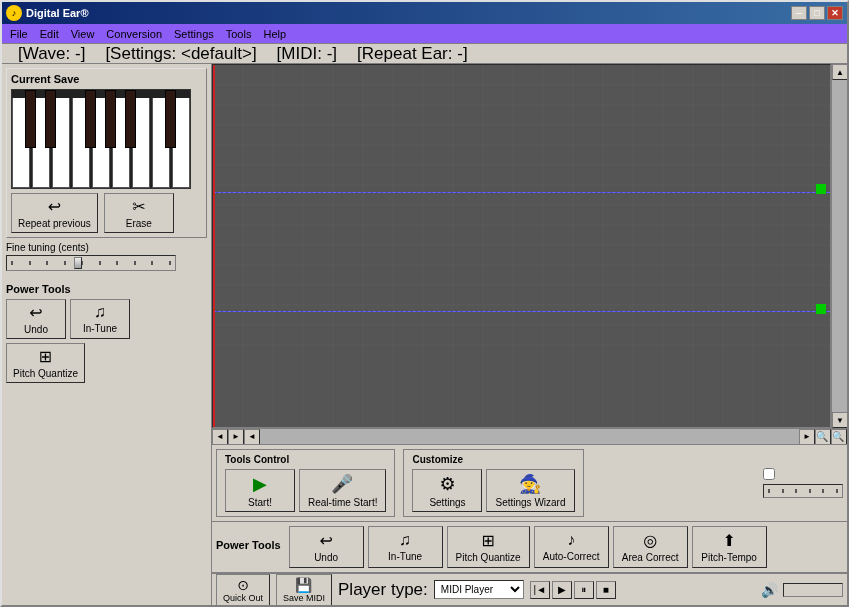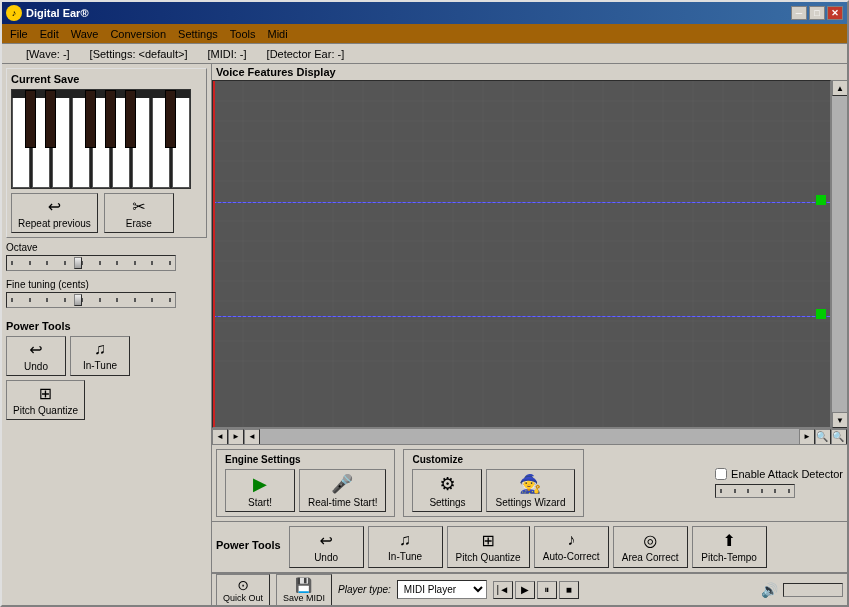"File" .menubar { background: #a16207 -> #8b5cf6 }
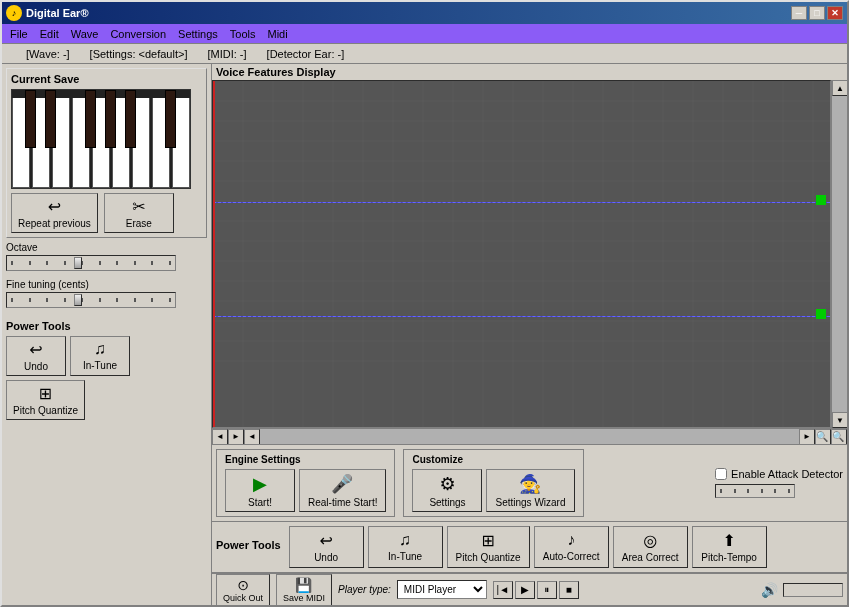"Wave" span.menu-item { text: Wave -> View }
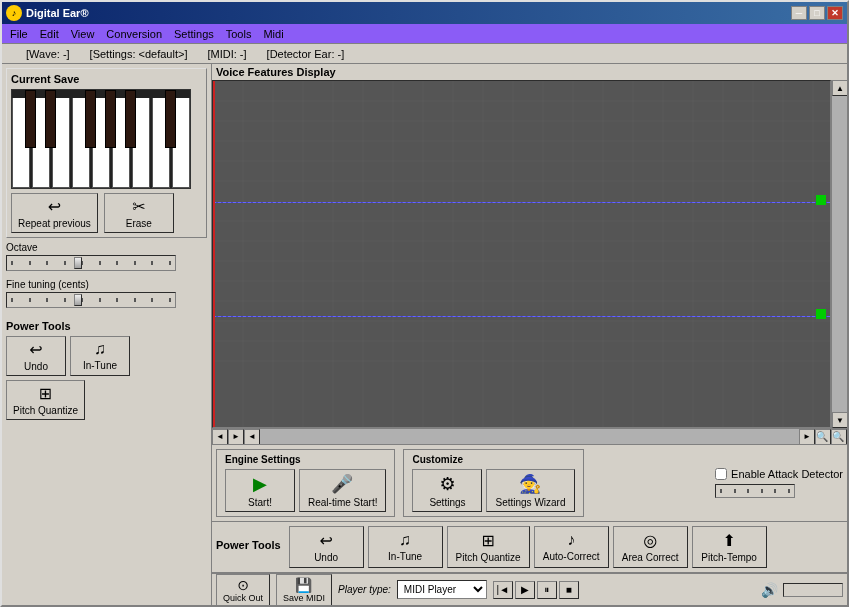"Midi" span.menu-item { text: Midi -> Help }
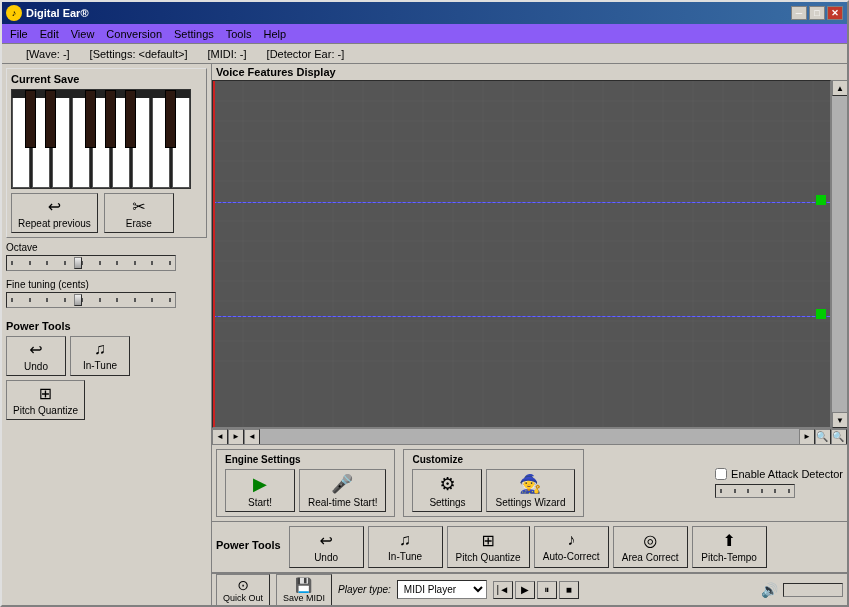"[Wave: -]" .statusbar-top { font-size: 11px -> 17px; padding: 2px 24px -> 2px 16px }
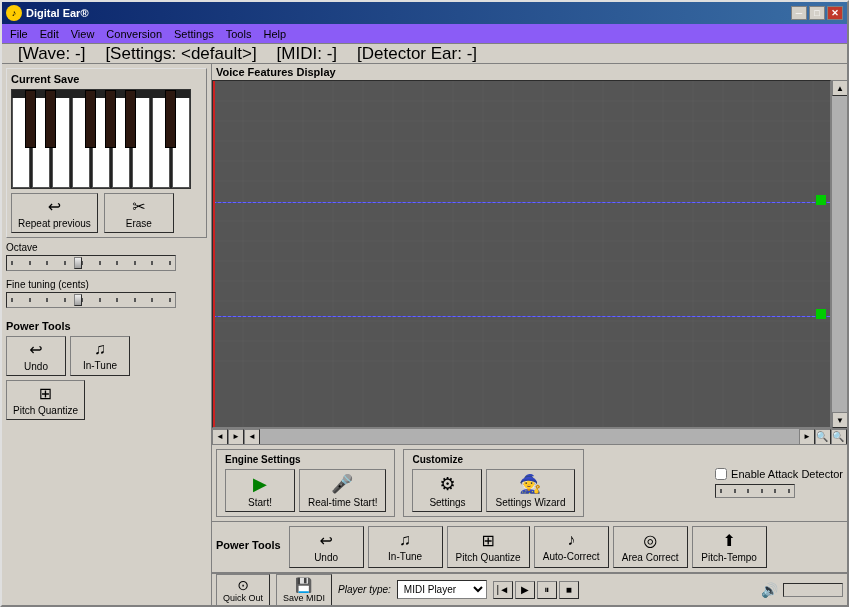"[Detector Ear: -]" span { text: Detector -> Repeat }
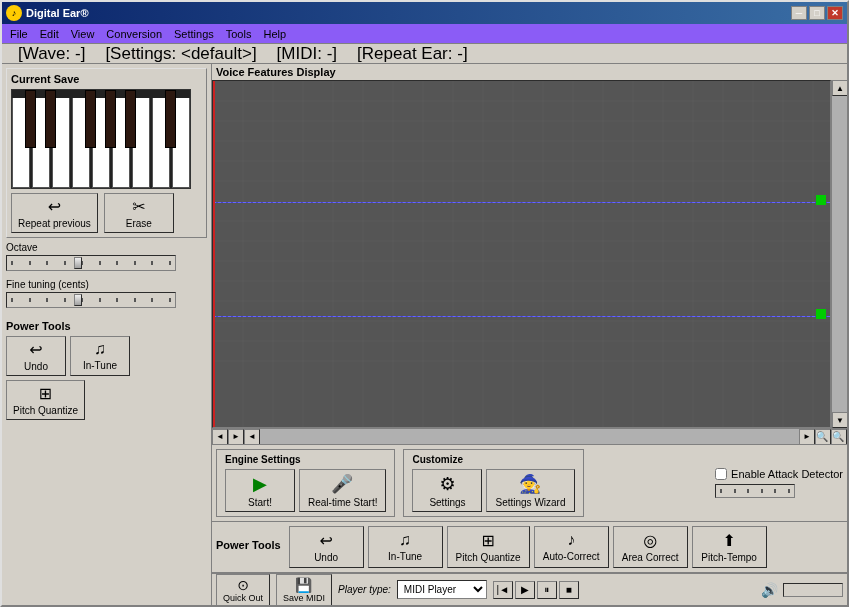"Voice Features Display" div.voice-features-label { html: <div>Voice Features Display</div> -> none }
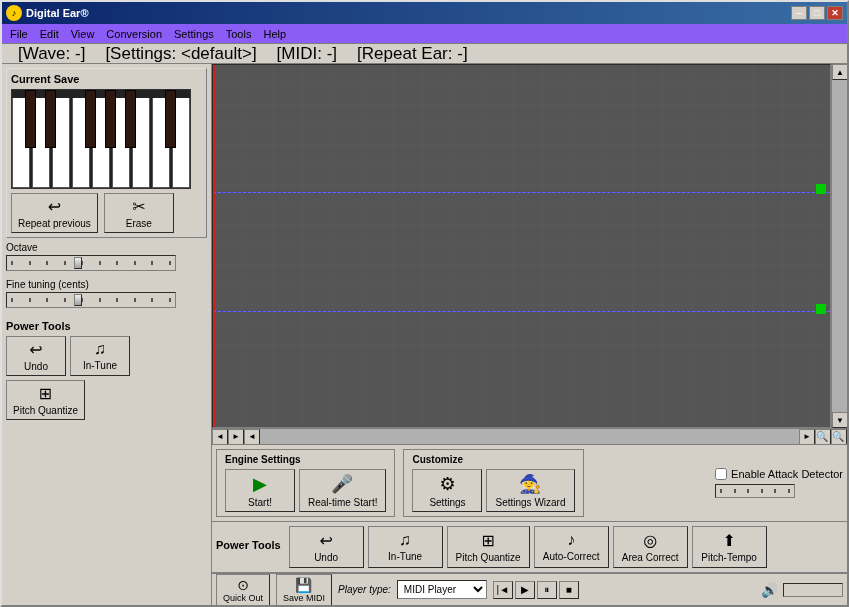"Octave" div.slider-group { html: <div> <div>Octave</div> <div> <div> <div></div> <div></div> <div></div> <div></div> <div></div> <div></div> <div></div> <div></div> <div></div> <div></div> </div> <div></div> </div> </div> -> none }
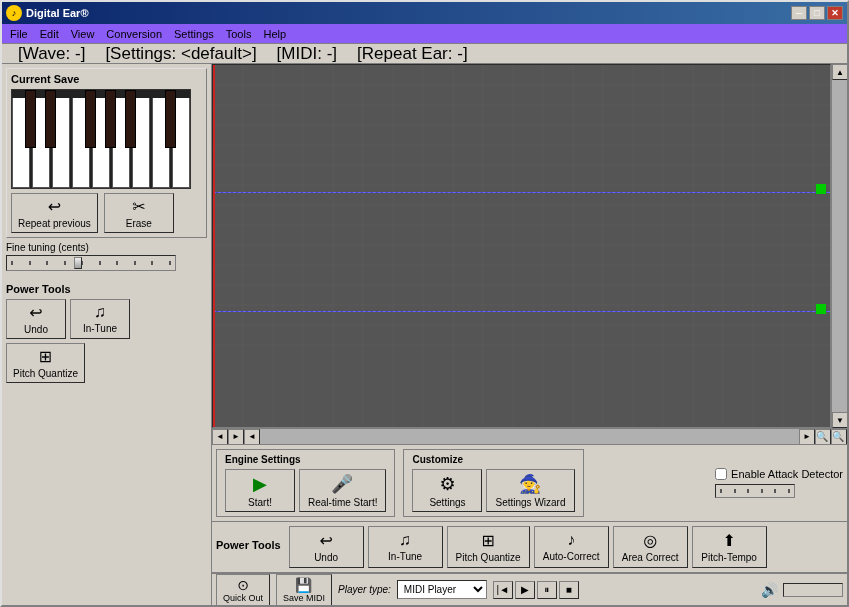"Engine Settings" div.group-title { text: Engine Settings -> Tools Control }
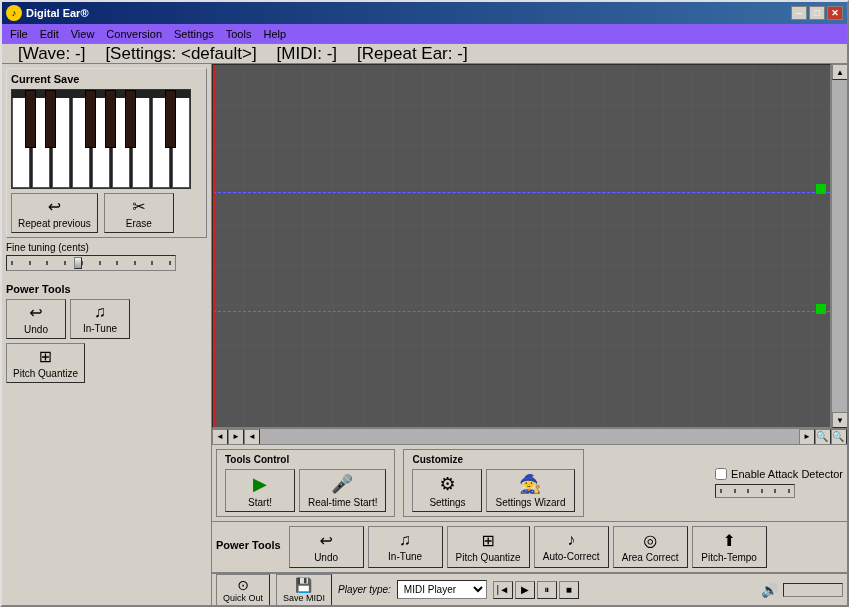"Enable Attack Detector" span { html: <span>Enable Attack Detector</span> -> none }
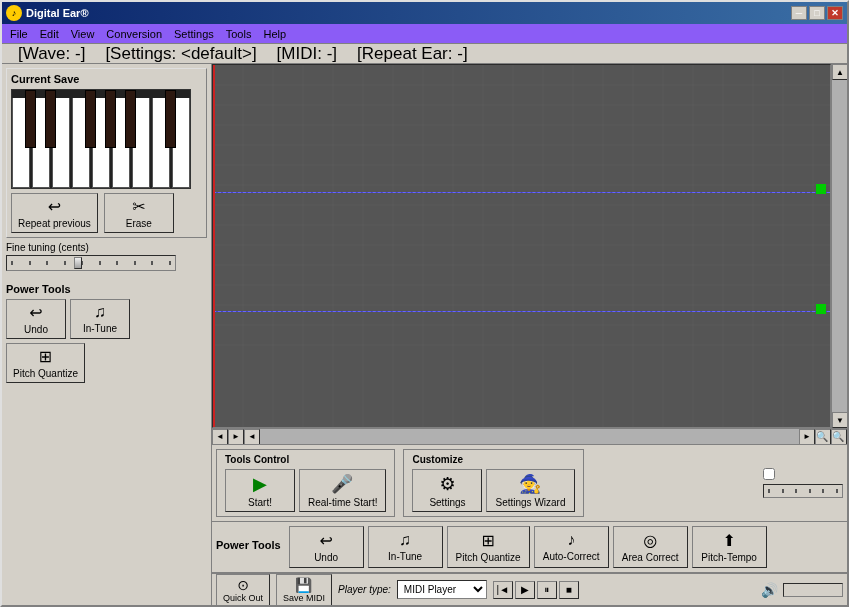"Player type:" .player-type-label { font-size: 10px -> 17px; font-style: italic -> none }
